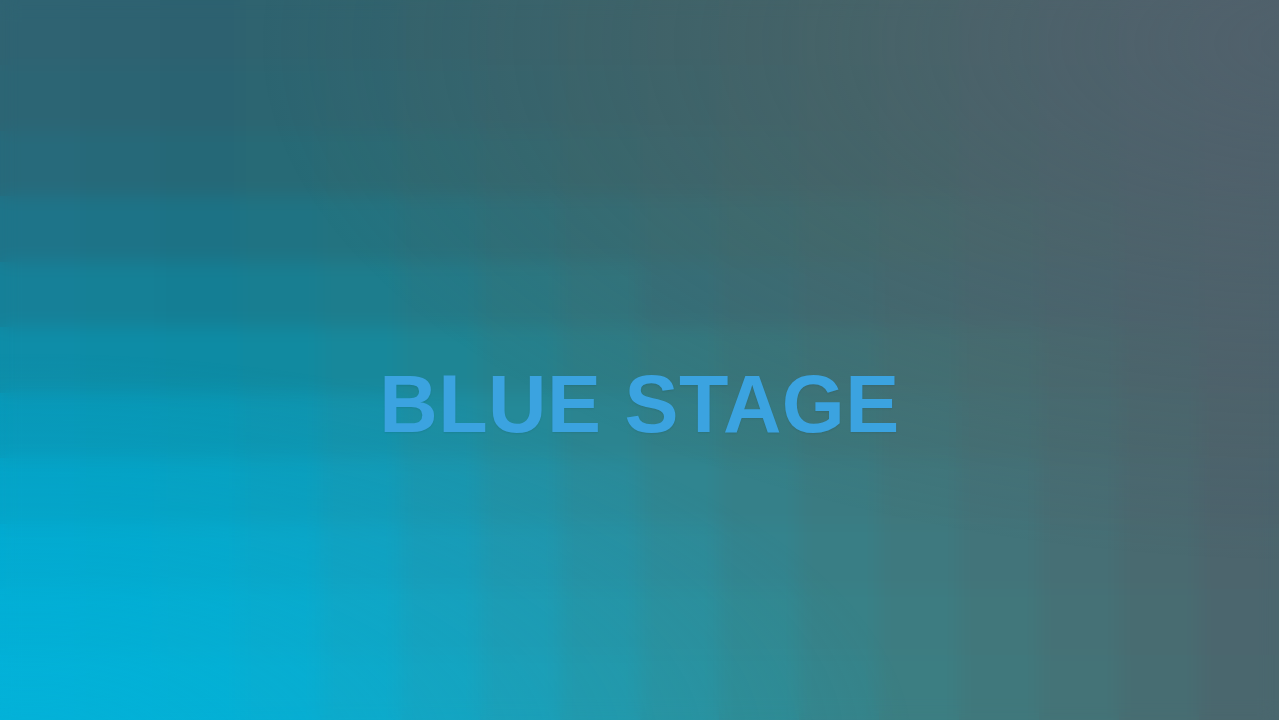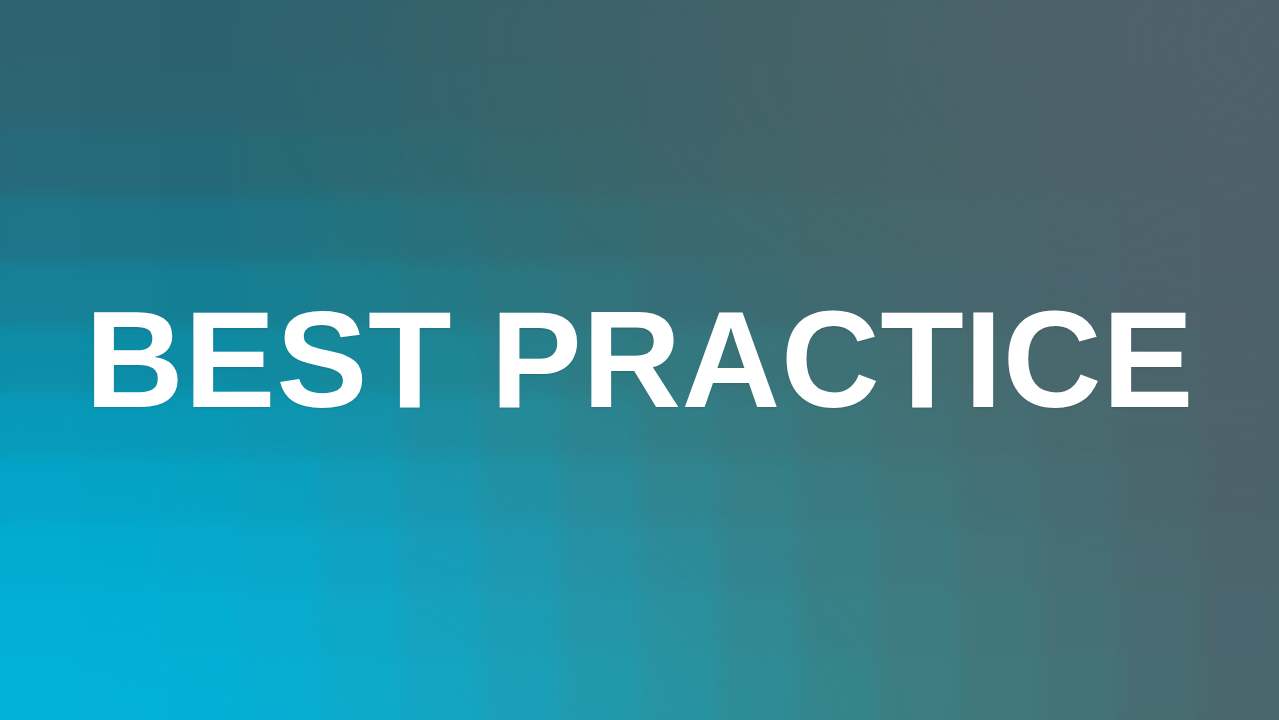"BEST PRACTICE" h1 { html: <h1>BEST PRACTICE</h1> -> none }
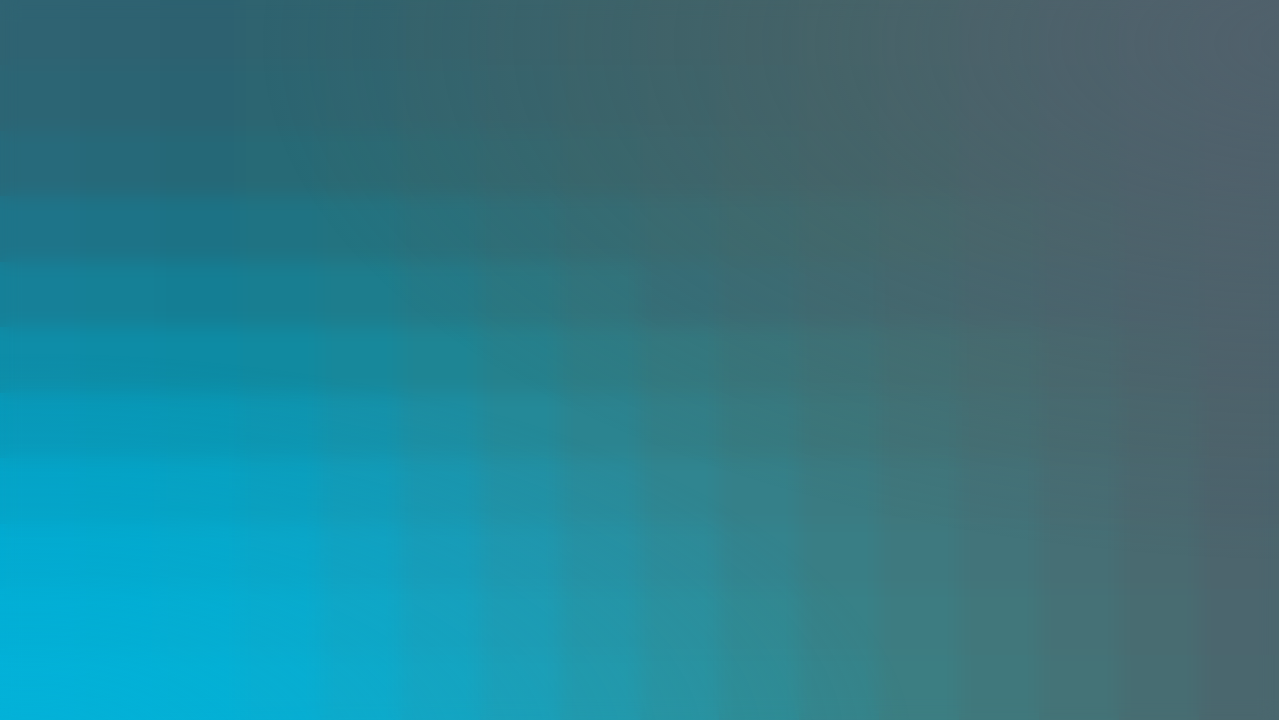"BLUE STAGE" h2 { html: none -> <h2>BLUE STAGE</h2> }
